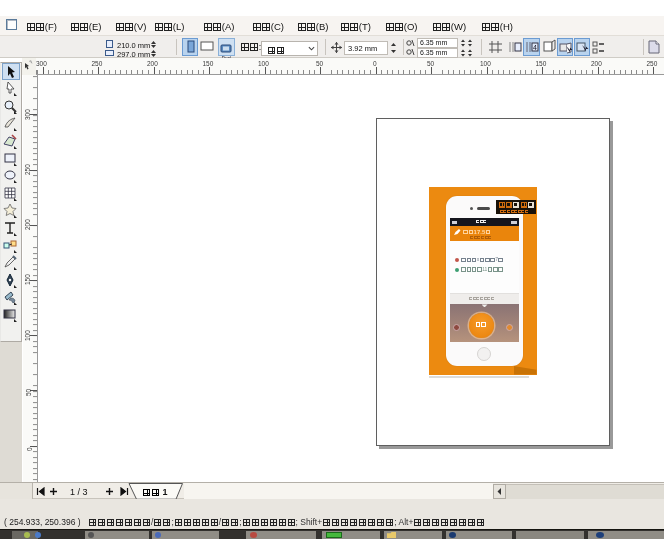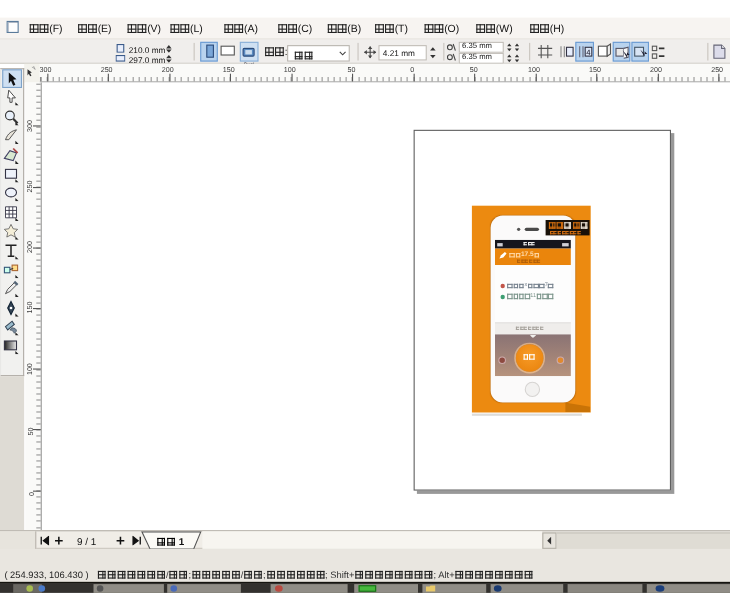"4.21 mm" span { text: 4.21 -> 3.92 }
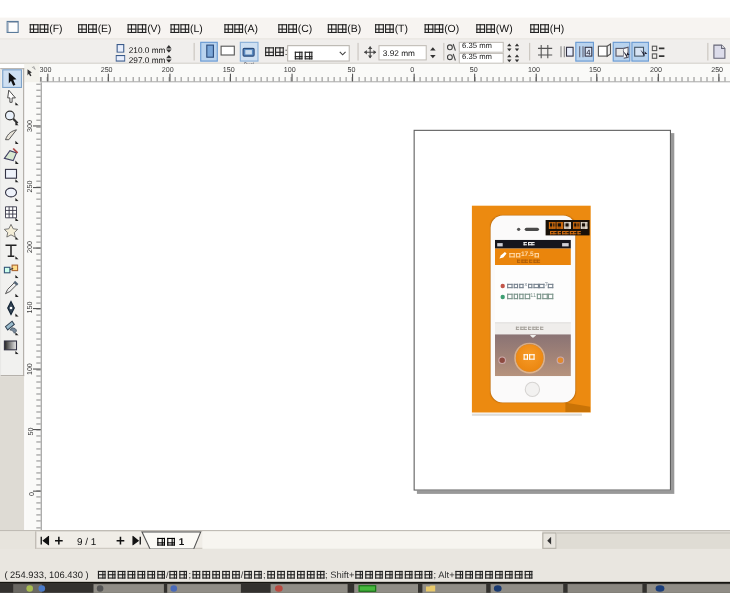"9 / 1" span.abs { text: 9 / 1 -> 1 / 3 }
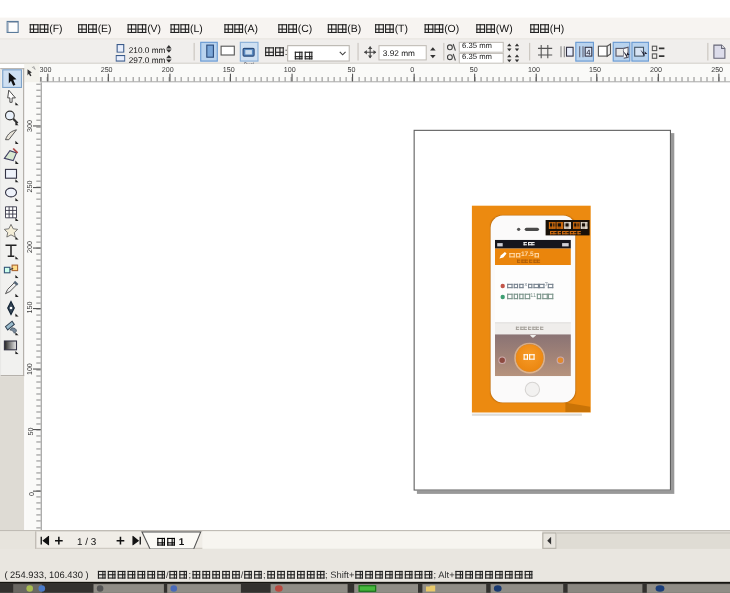"( 254.933, 106.430 )" span.abs { text: 106.430 -> 250.396 }
